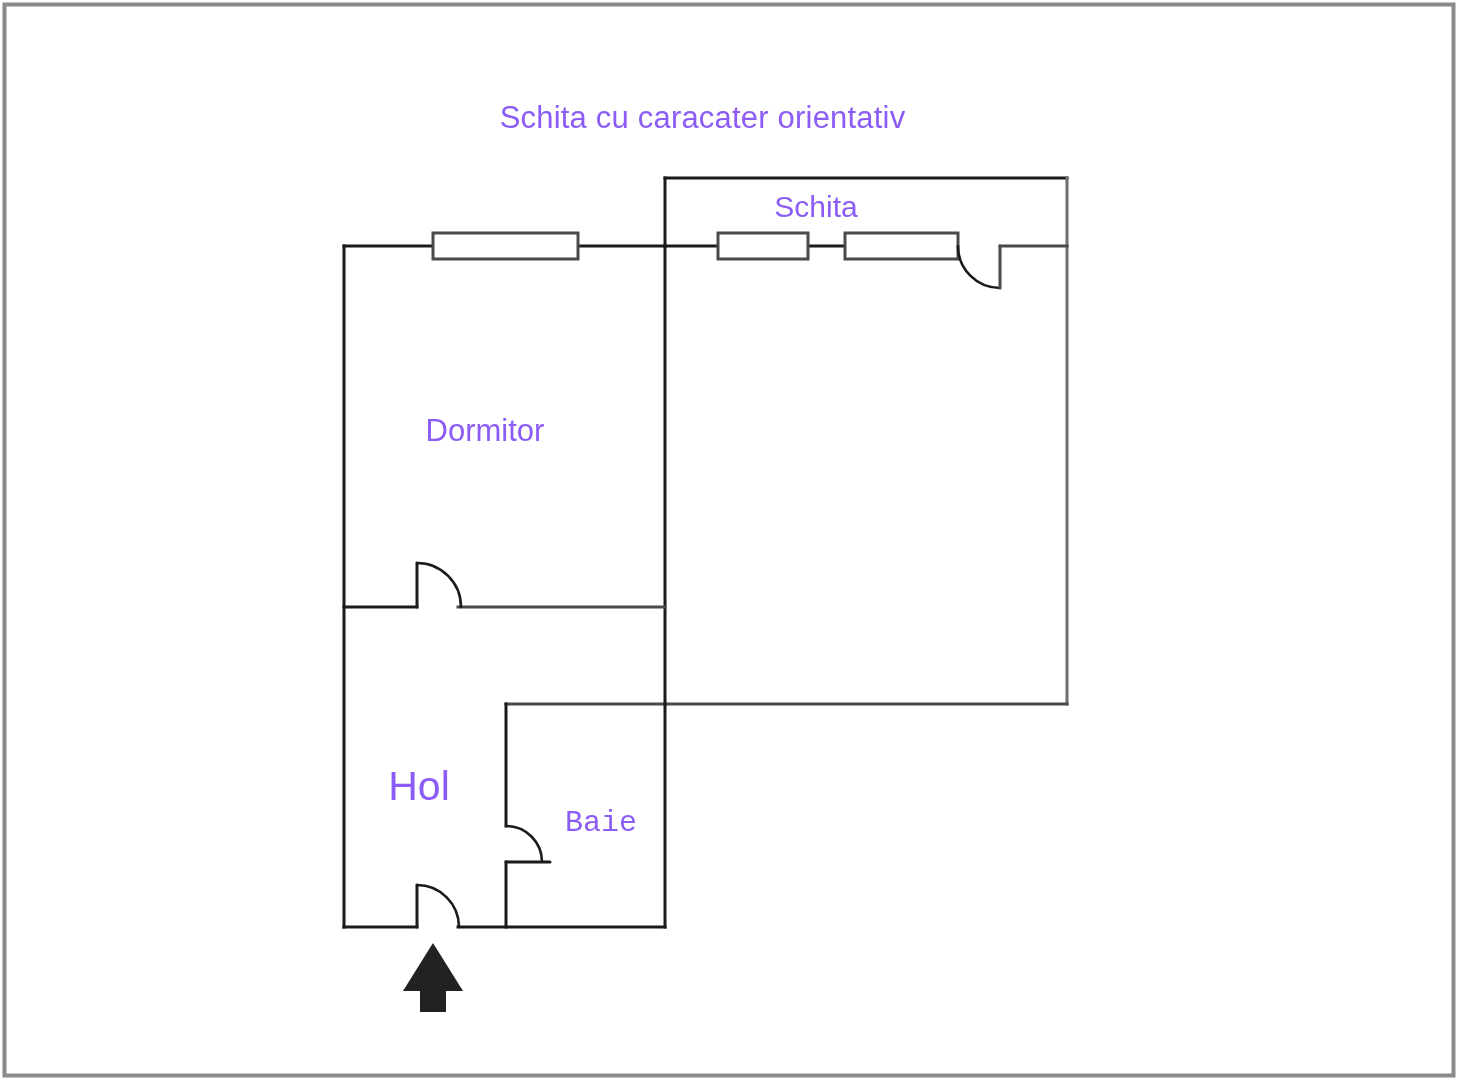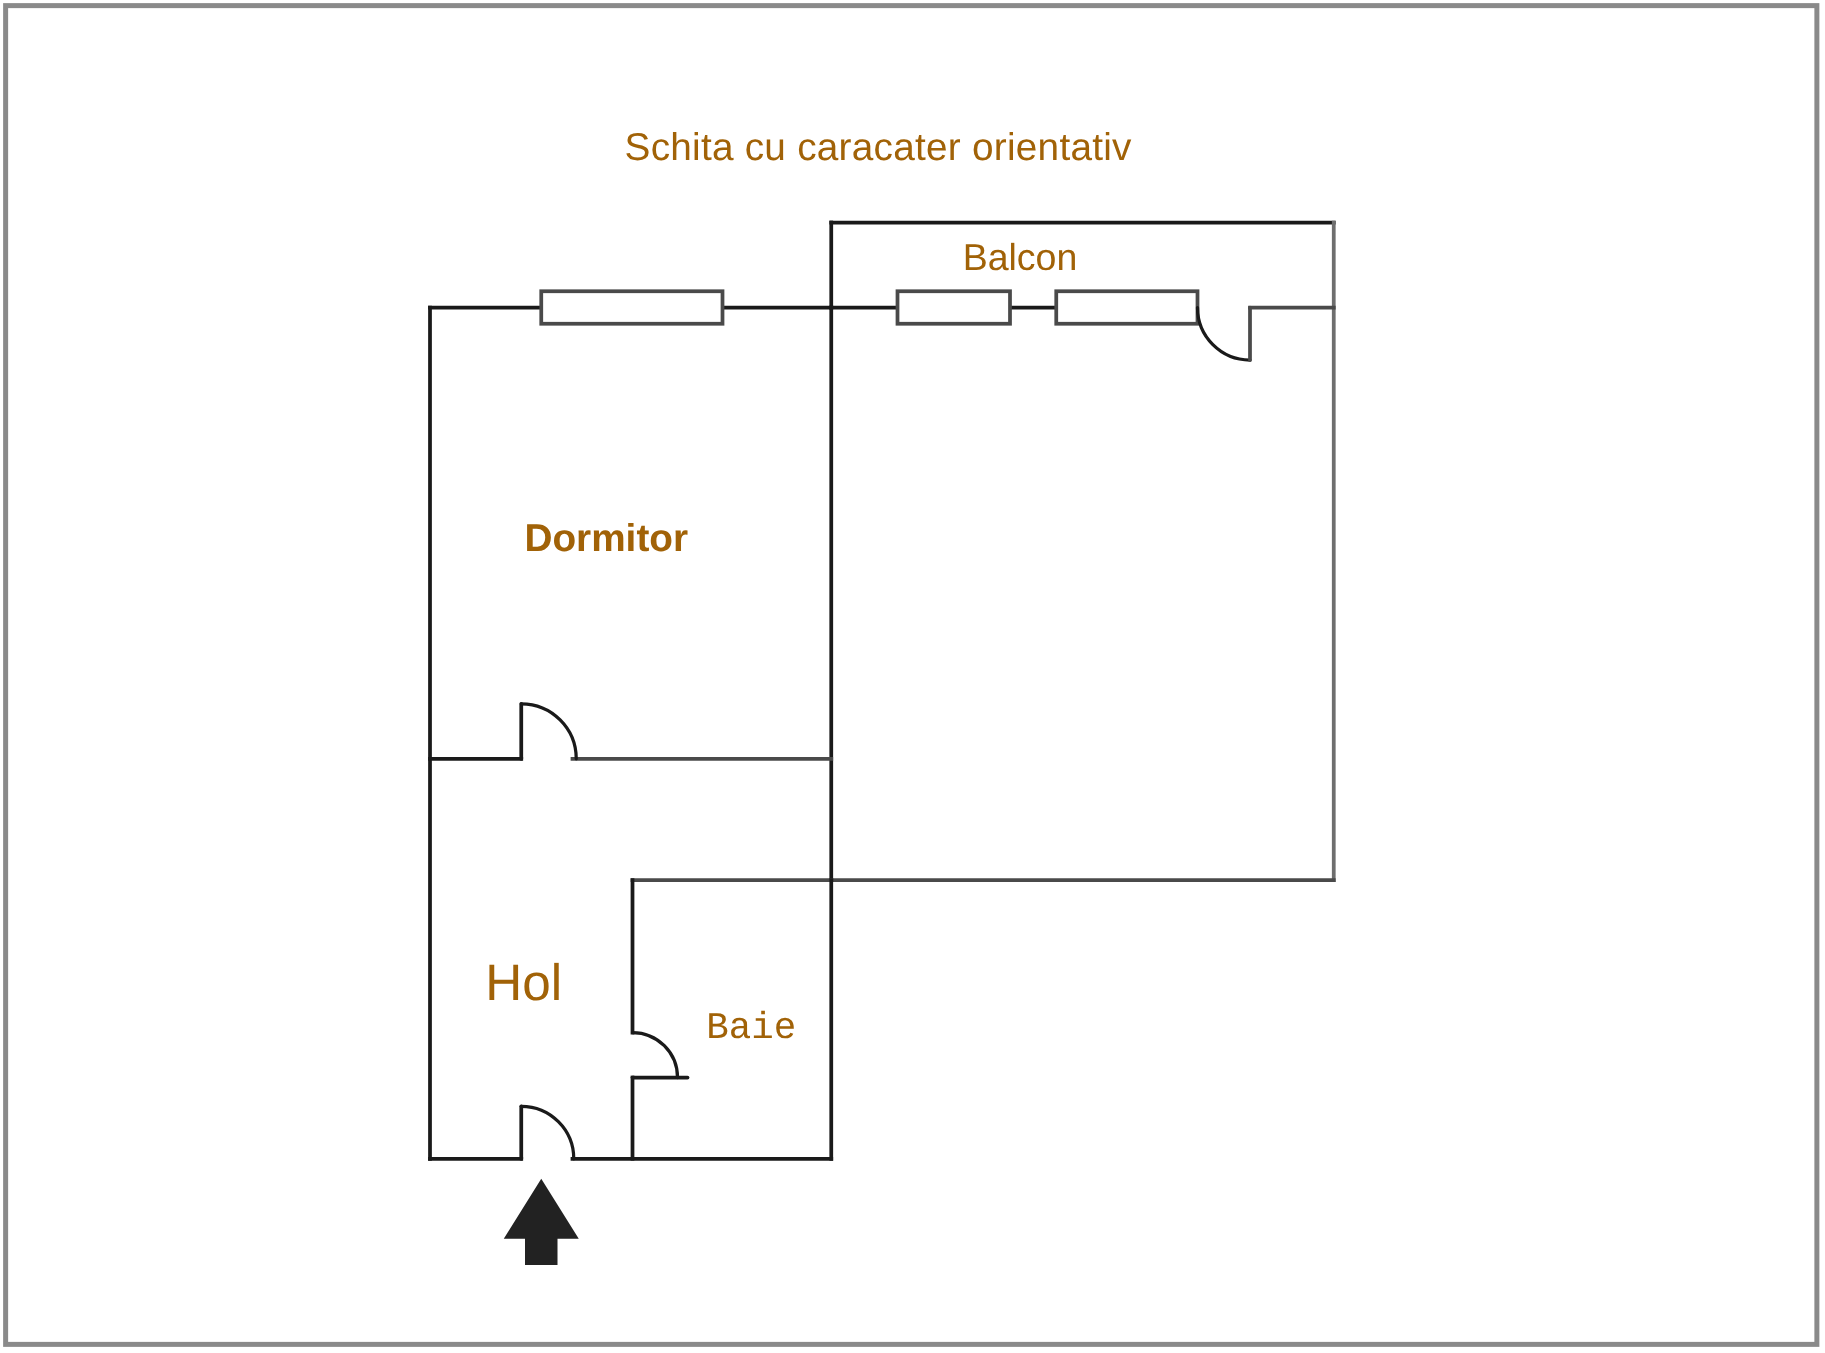"Schita cu caracater orientativ" .plan-label { color: #a16207 -> #8b5cf6 }
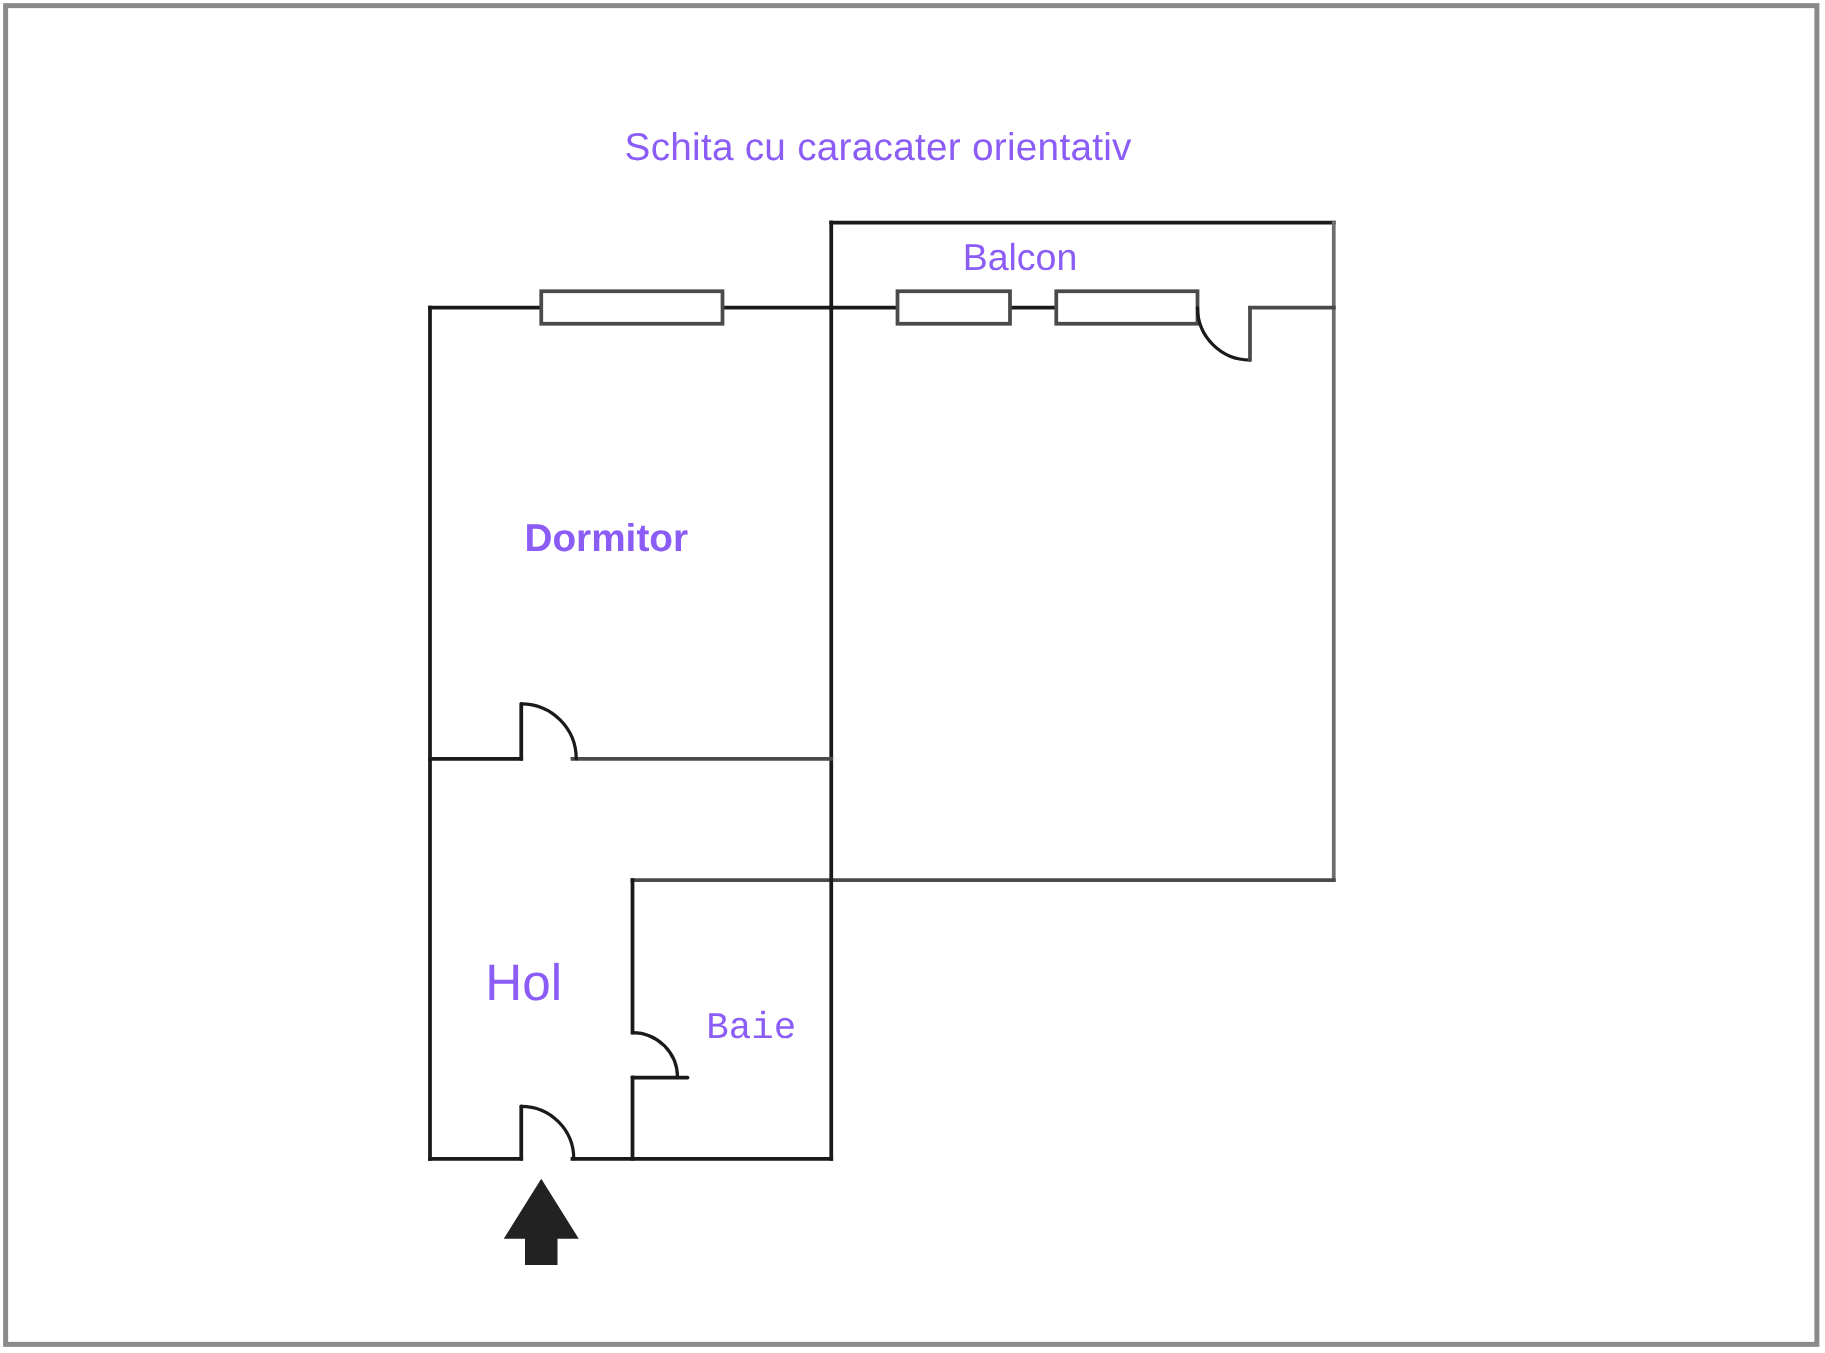"Balcon" div.plan-label { text: Balcon -> Schita }
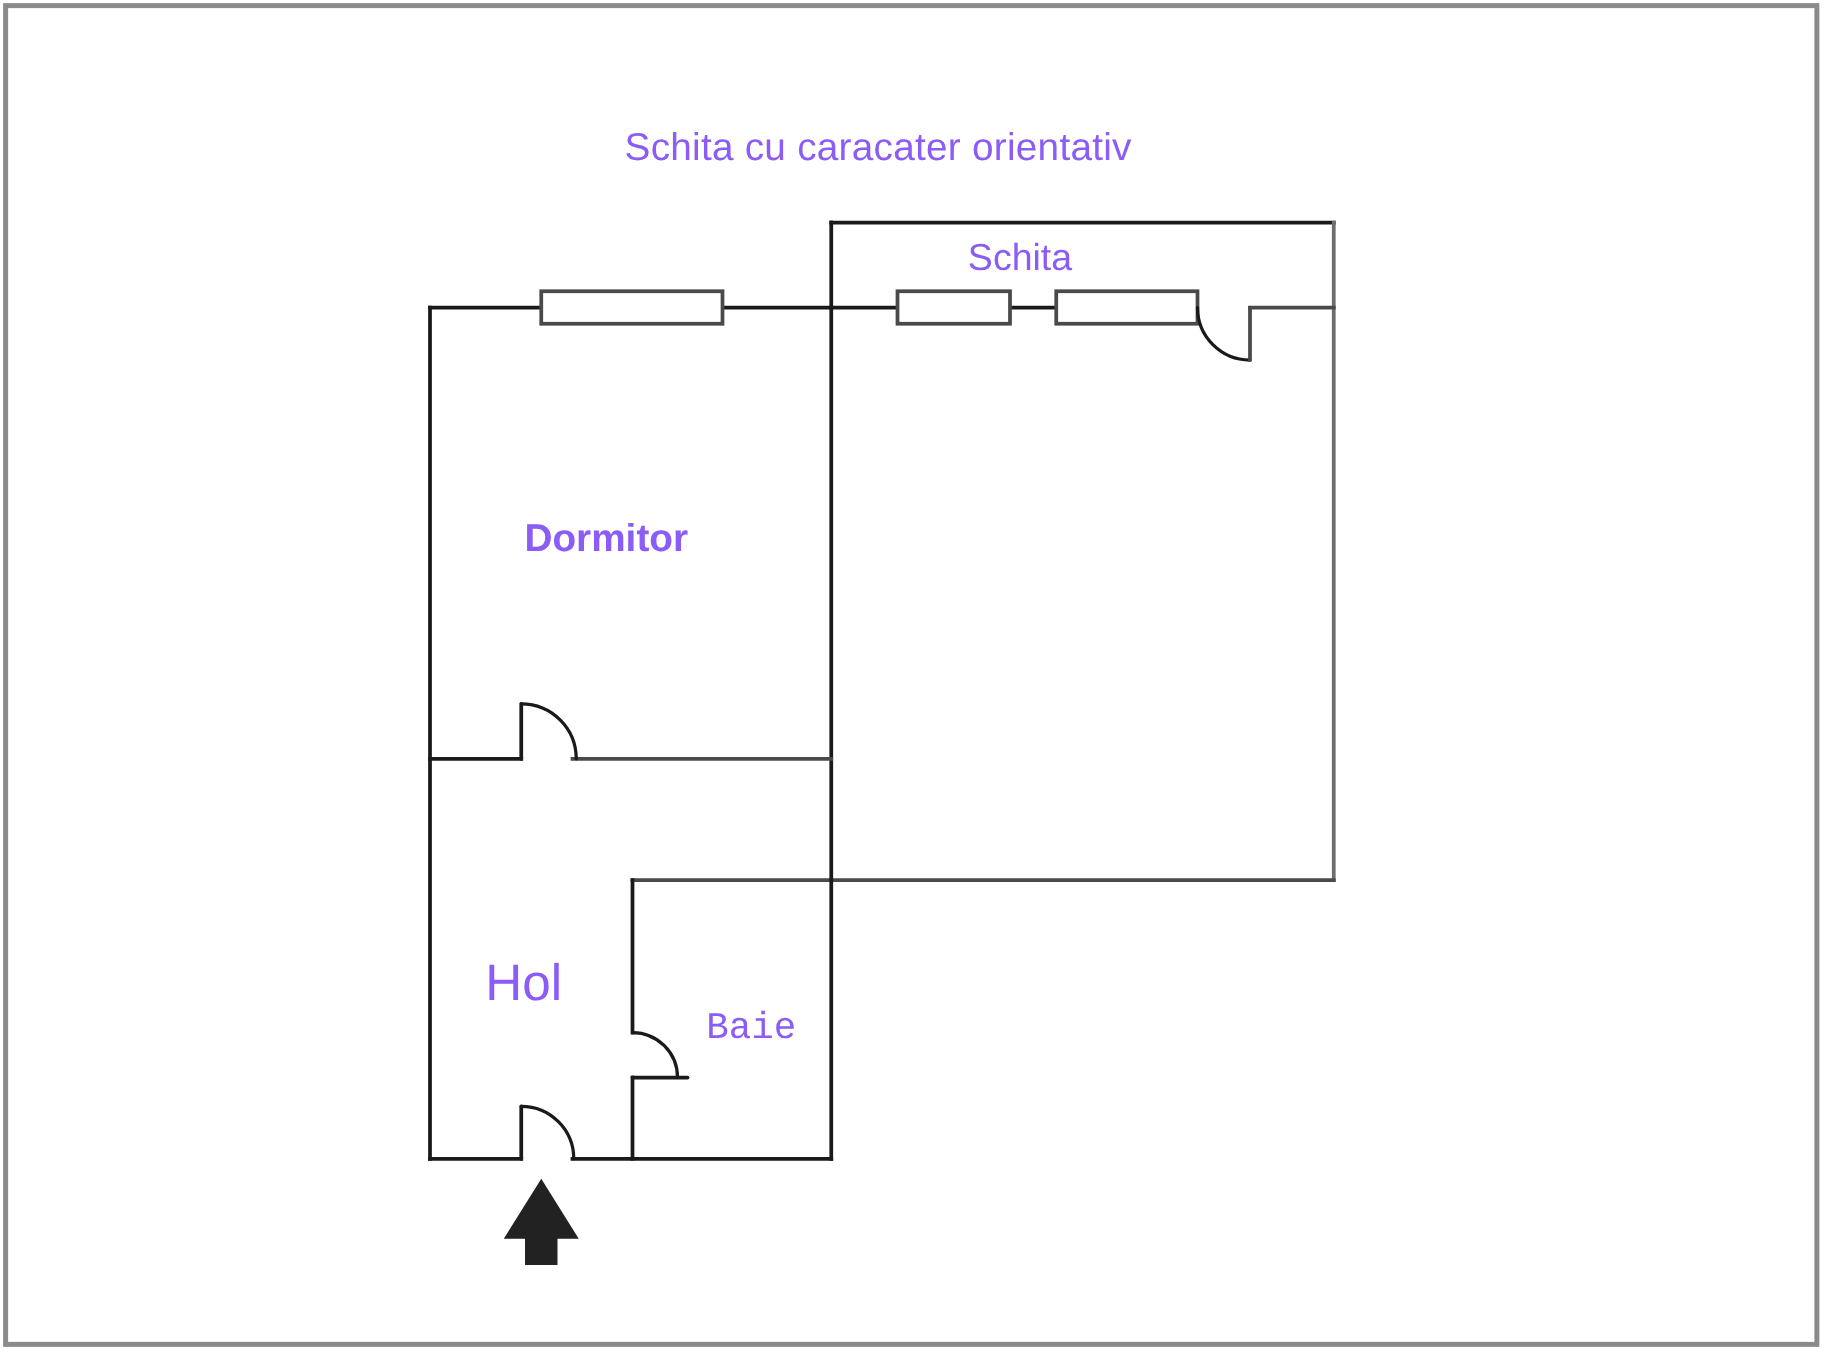"Dormitor" #label-dormitor { font-weight: bold -> none }
